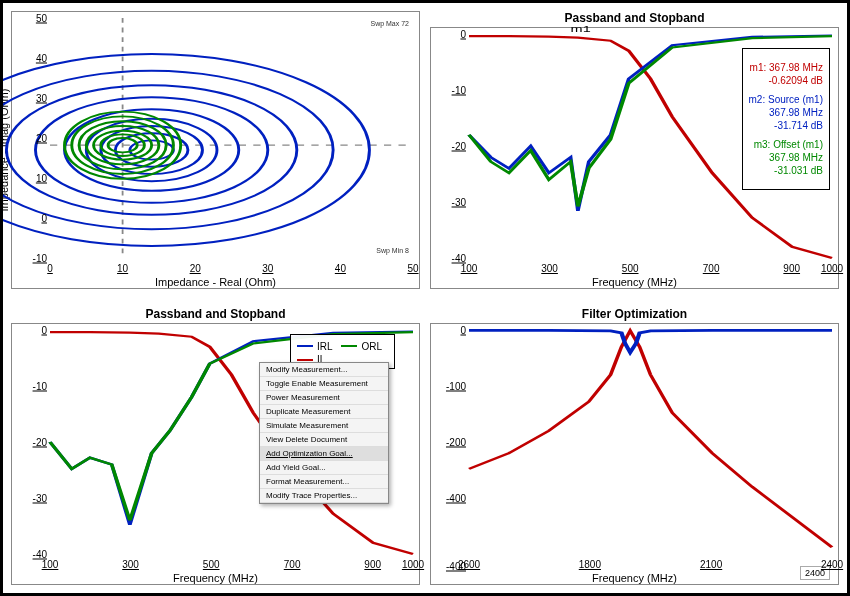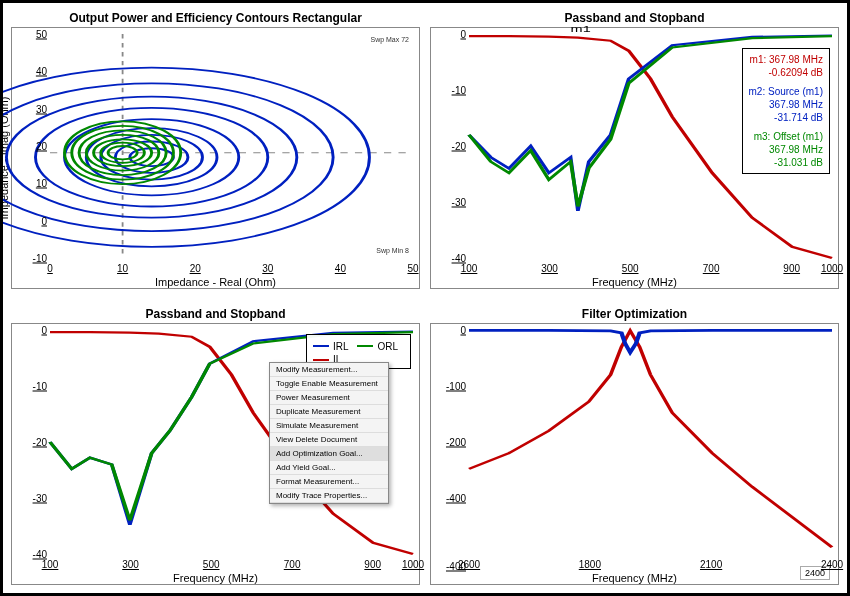"Output Power and Efficiency Contours" div.title { html: <div>Output Power and Efficiency Contours Rectangular</div> -> none }
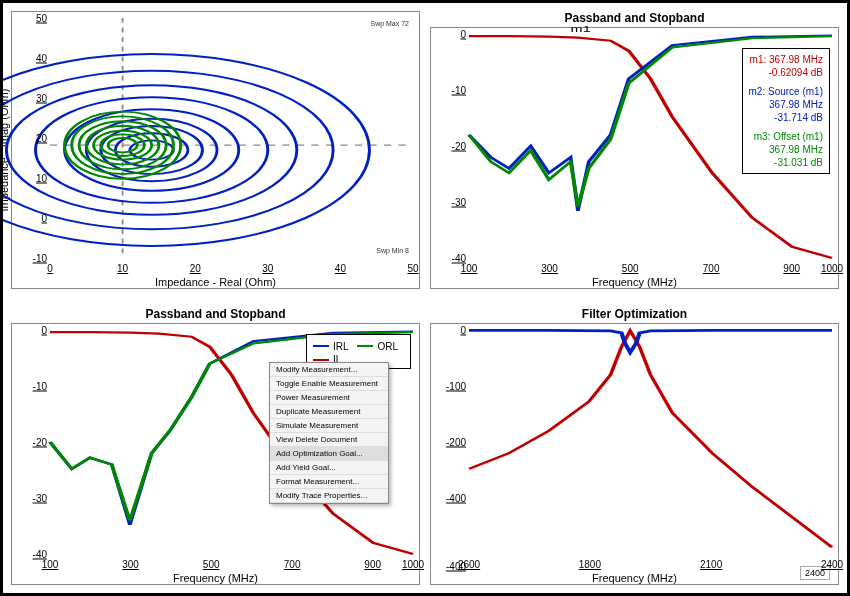"m1: 367.98 MHz" .marker-box { padding: 4px 6px -> 12px 6px }
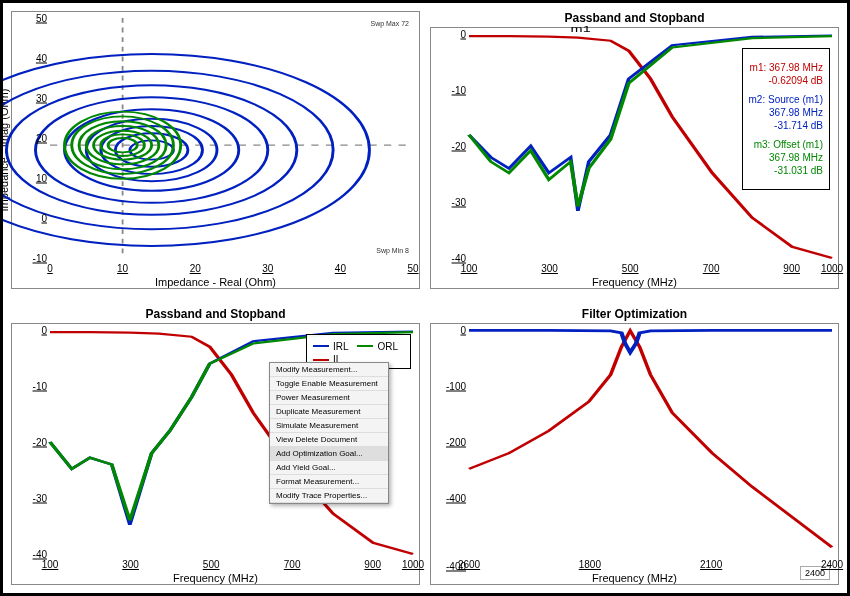"IRL" .legend-box { right: 8px -> 24px }
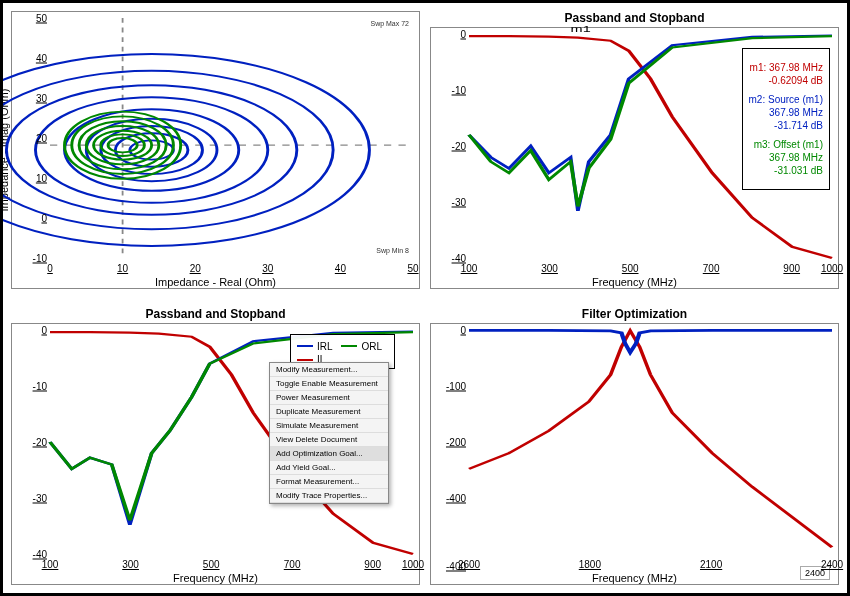"Modify Measurement..." .context-menu { width: 120px -> 130px }
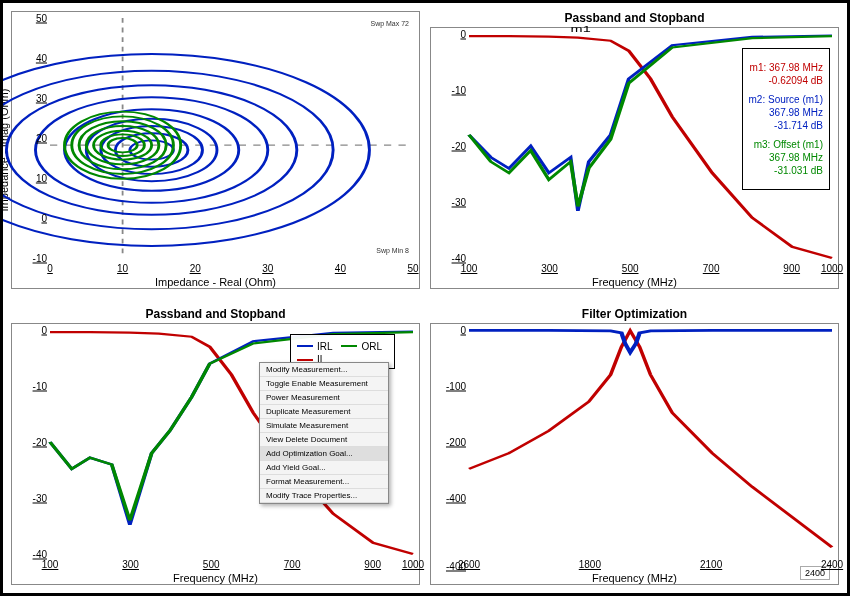"Add Optimization Goal..." .context-menu .item.highlight { text-decoration: none -> underline }
